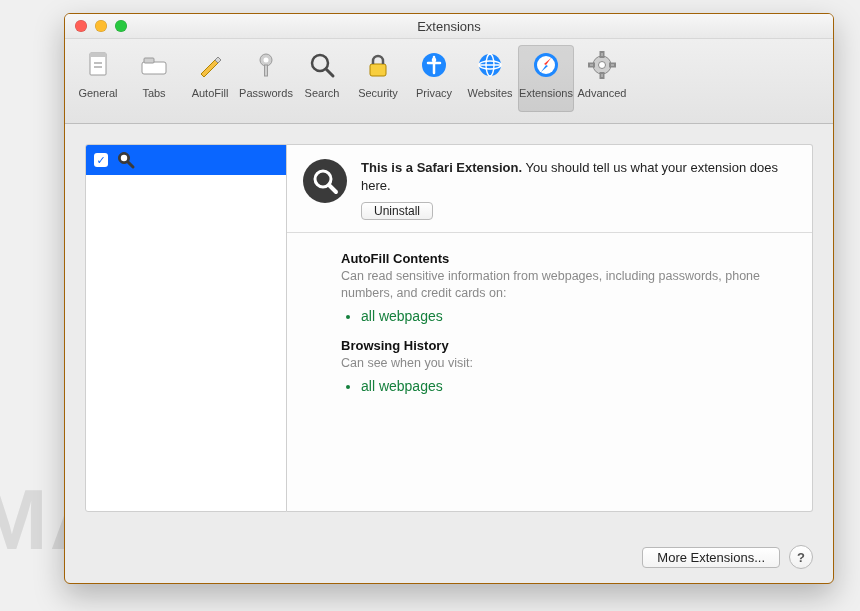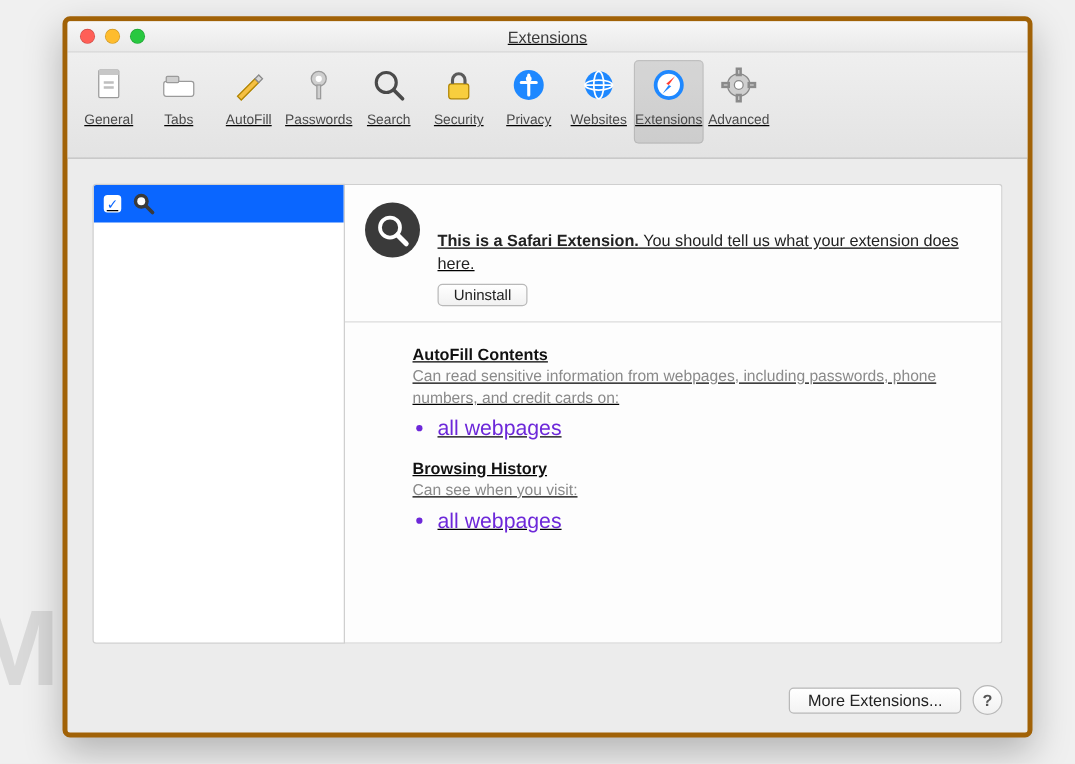"Extensions" .window { border: 4px solid #a16207 -> 1px solid #a16207; left: 50px -> 64px; text-decoration: underline -> none }
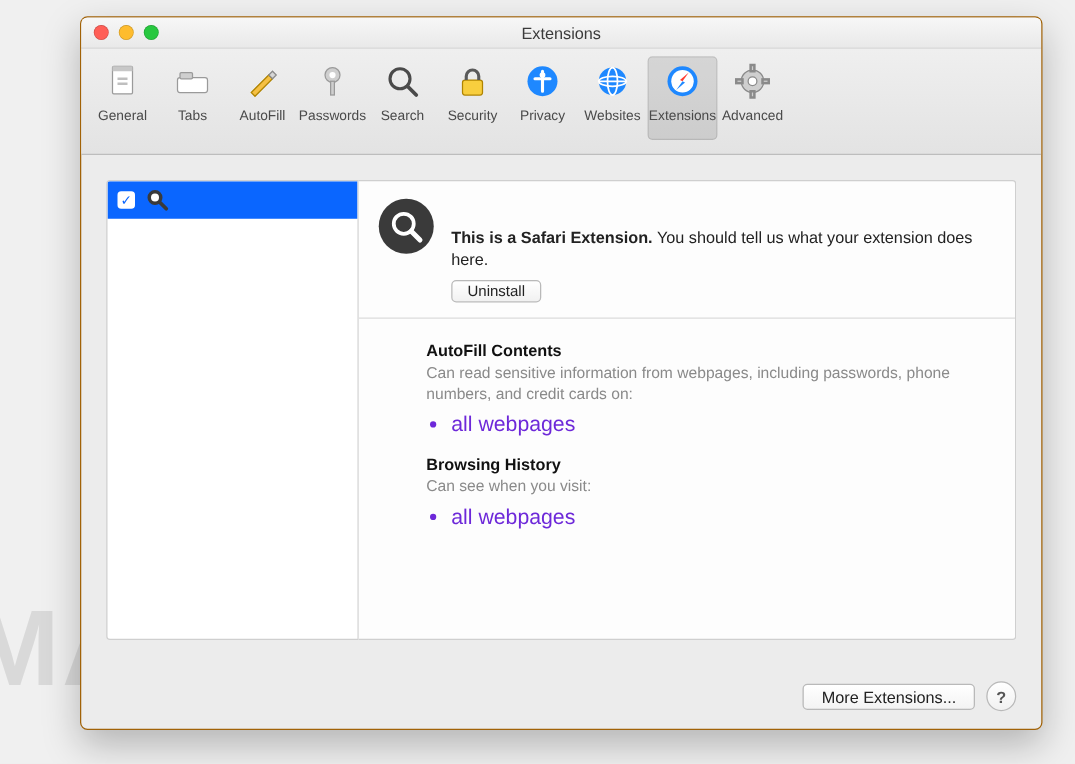"This is a Safari Extension." .d-top .desc { margin-top: 22px -> none }
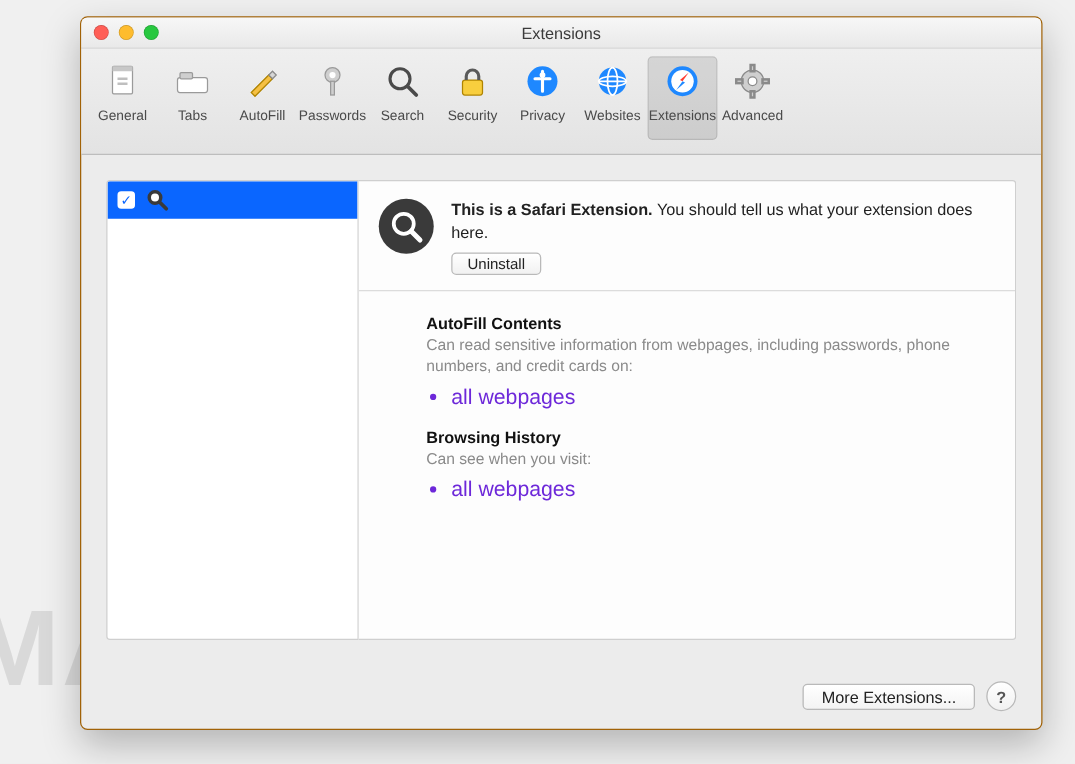"all webpages" .perm li { color: #6d28d9 -> #15803d; font-size: 17px -> 14px }
